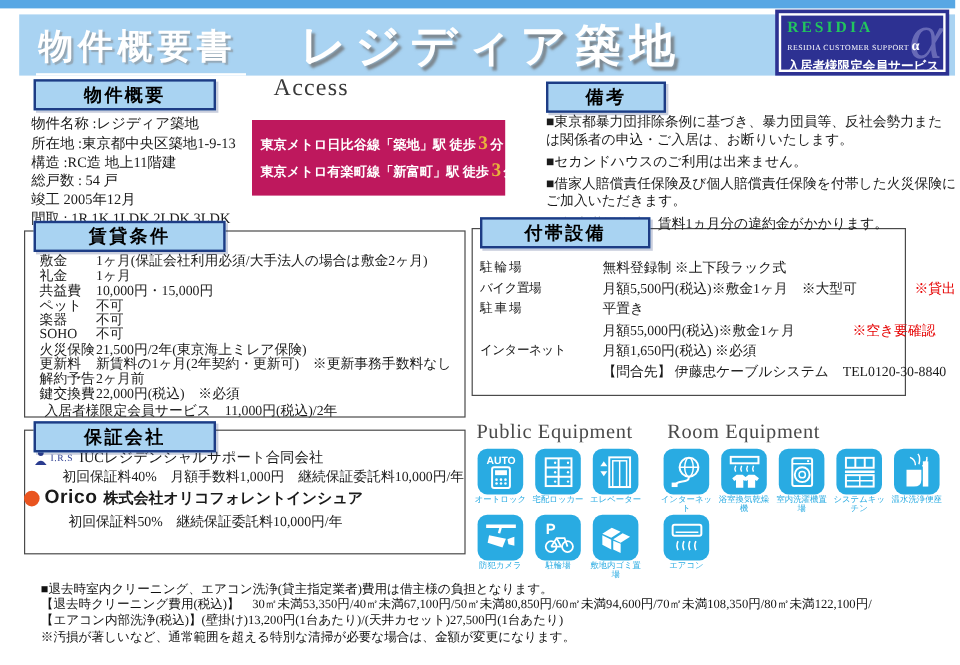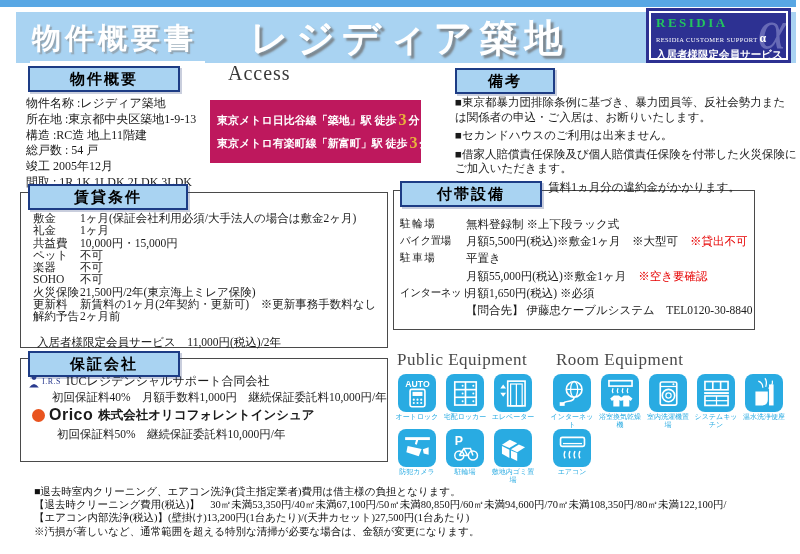"駐 輪 場" .fac-row { gap: none -> 36px }
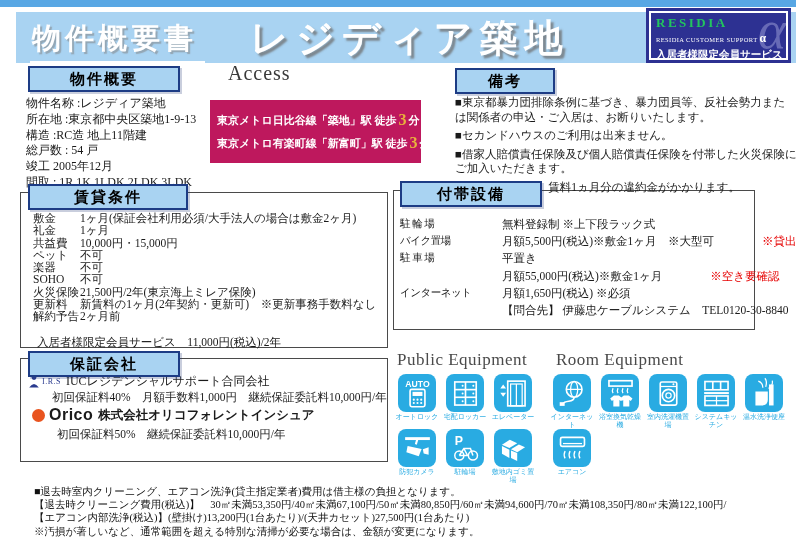"鍵交換費" div.lease-row { html: none -> <div> <div>鍵交換費</div> <div>22,000円(税込) ※必須</div> </div> }
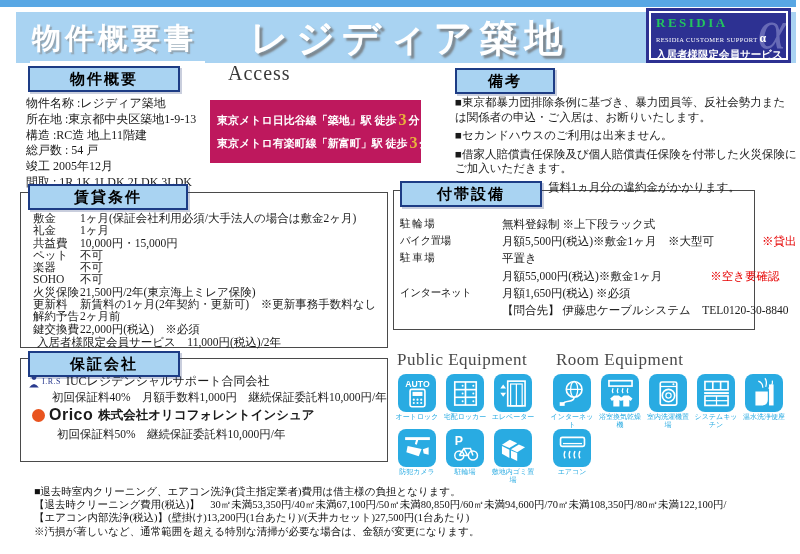"Orico" #g2-row { padding-left: 12px -> none }
